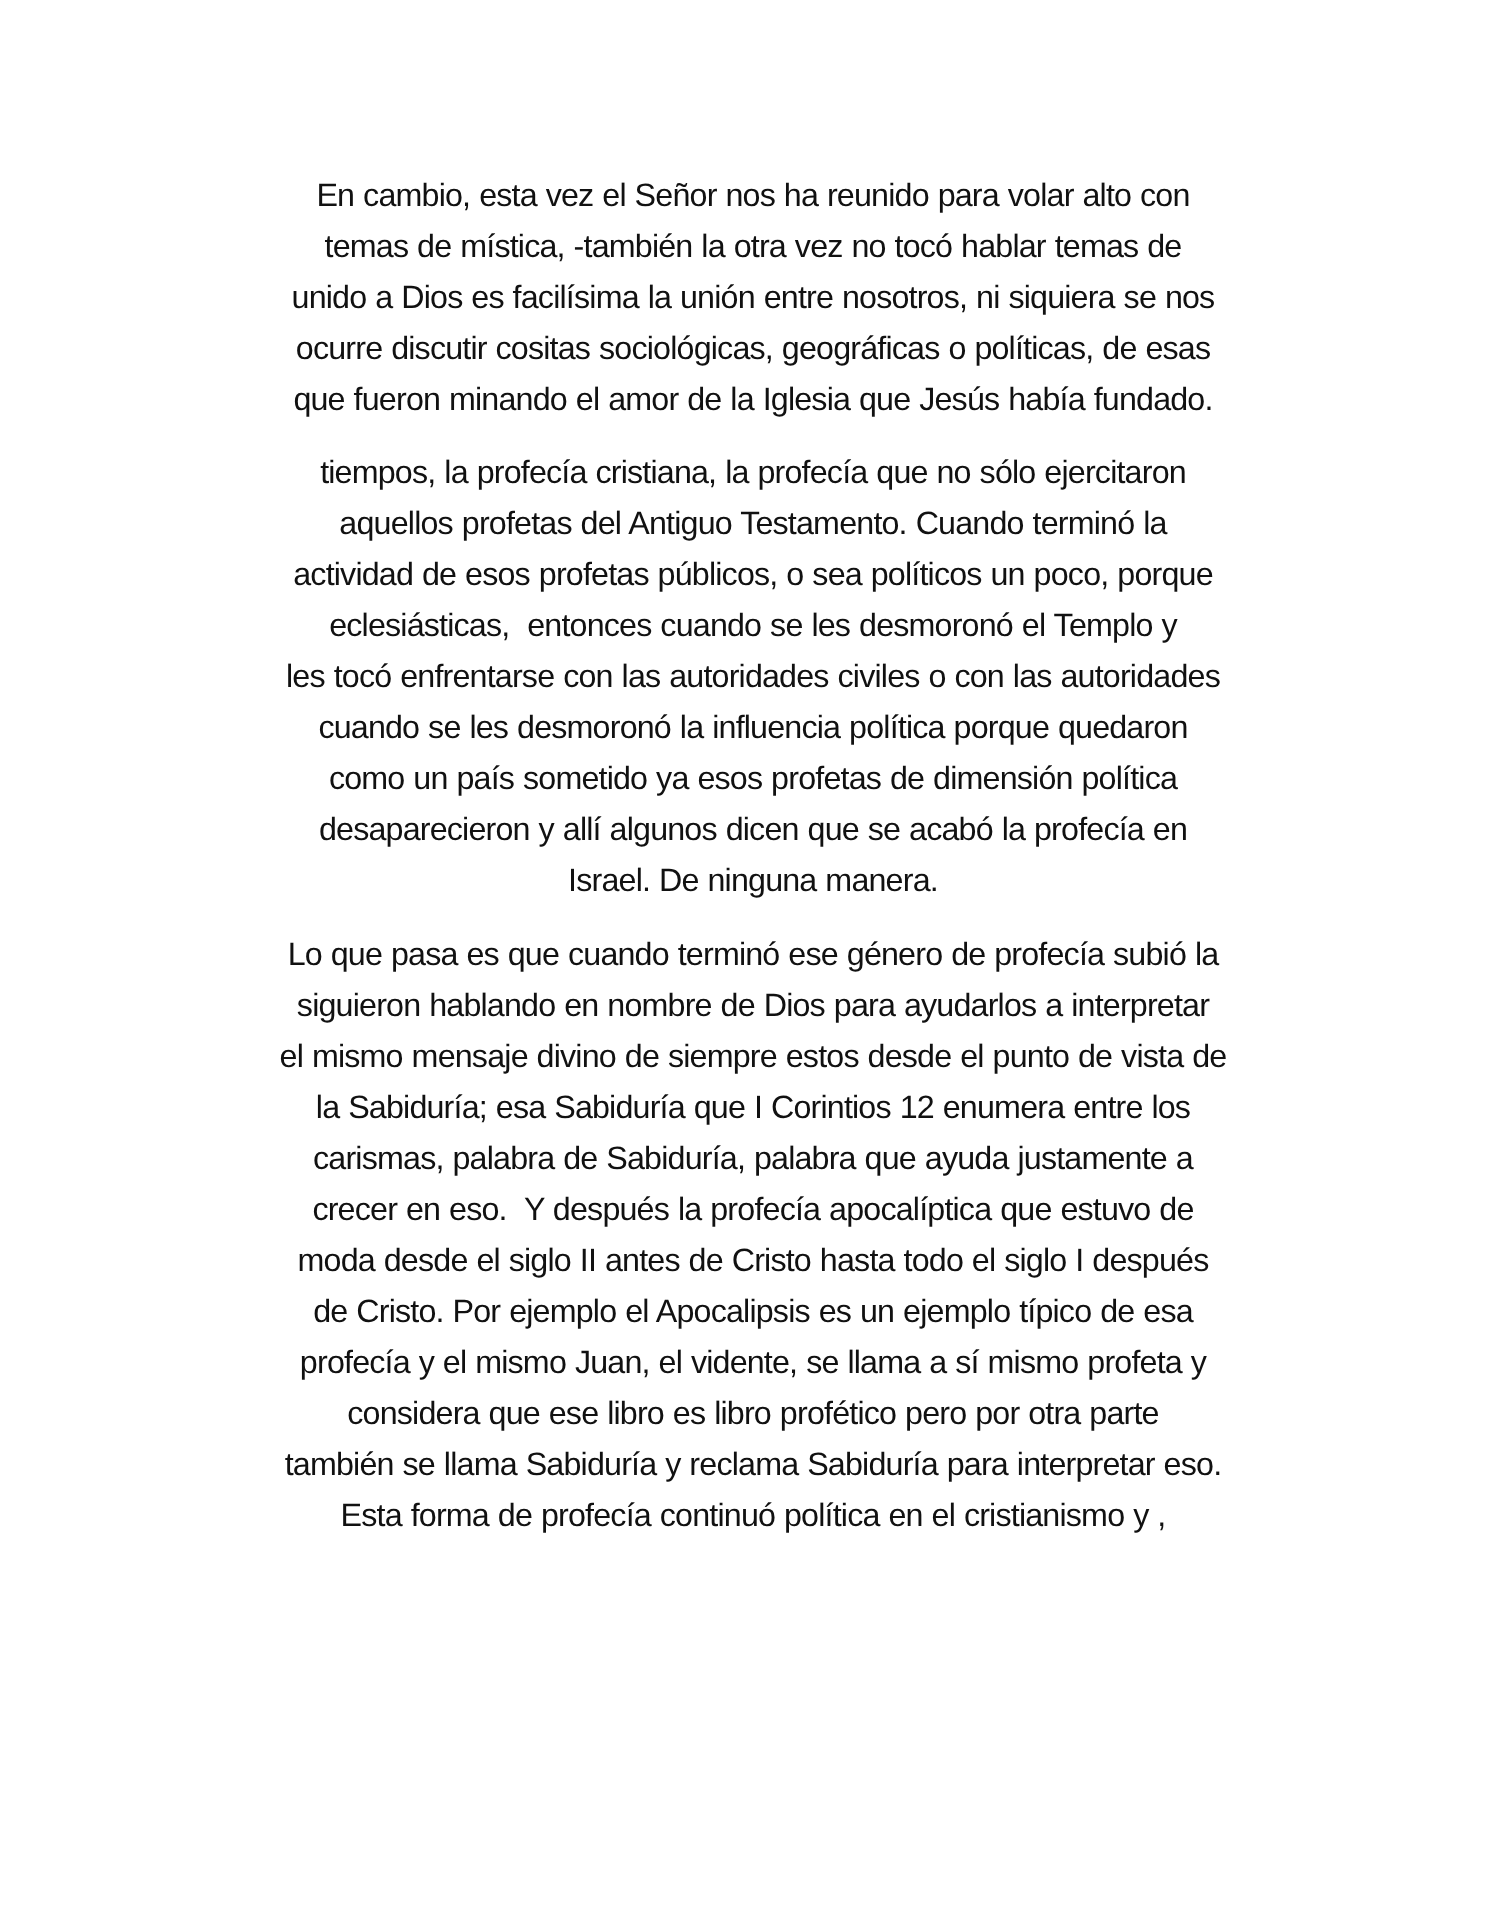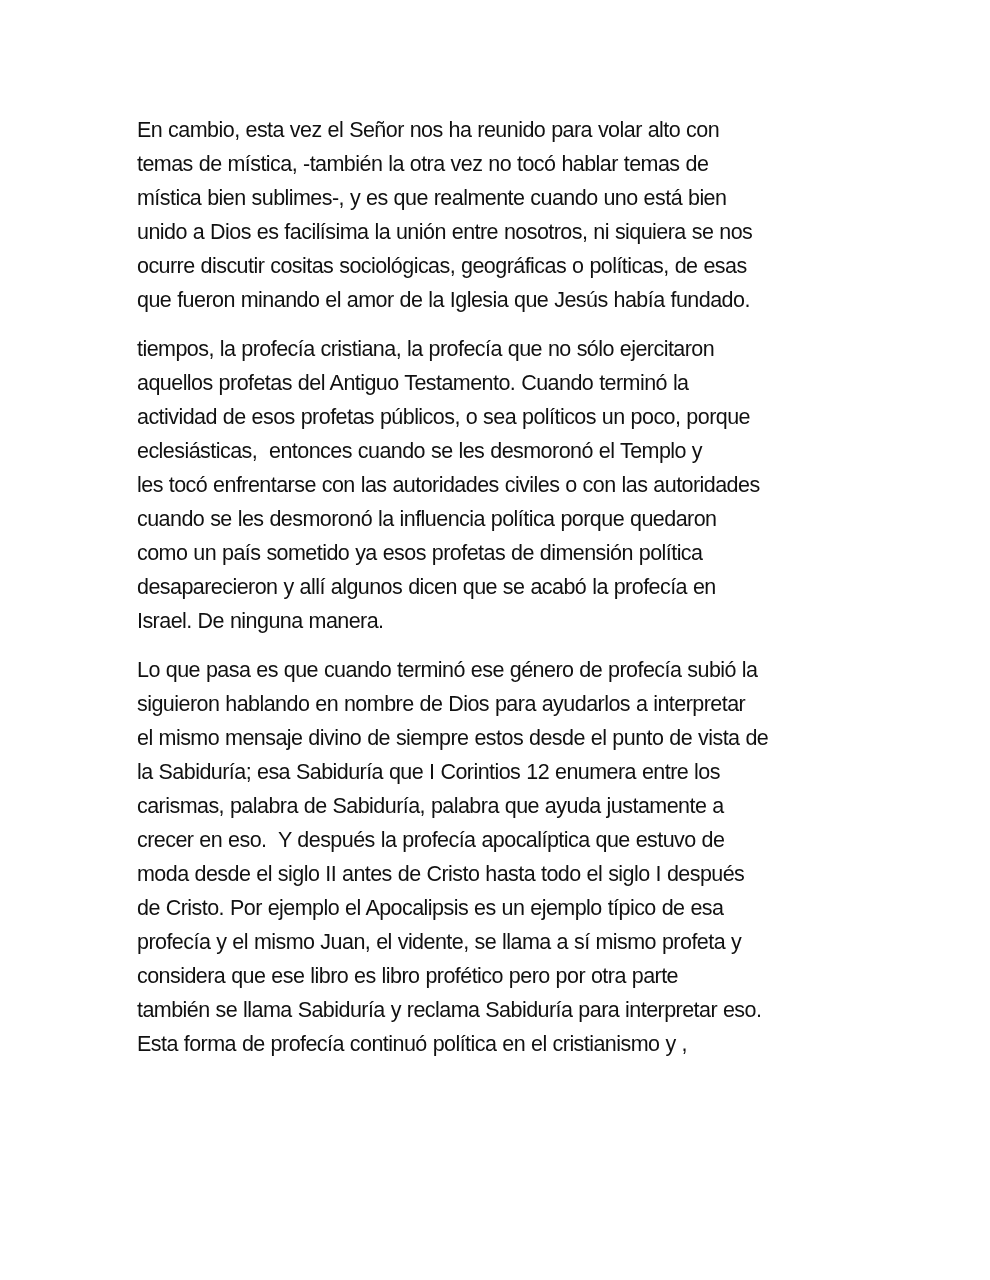"En cambio, esta vez el" .line { text-align: none -> center }
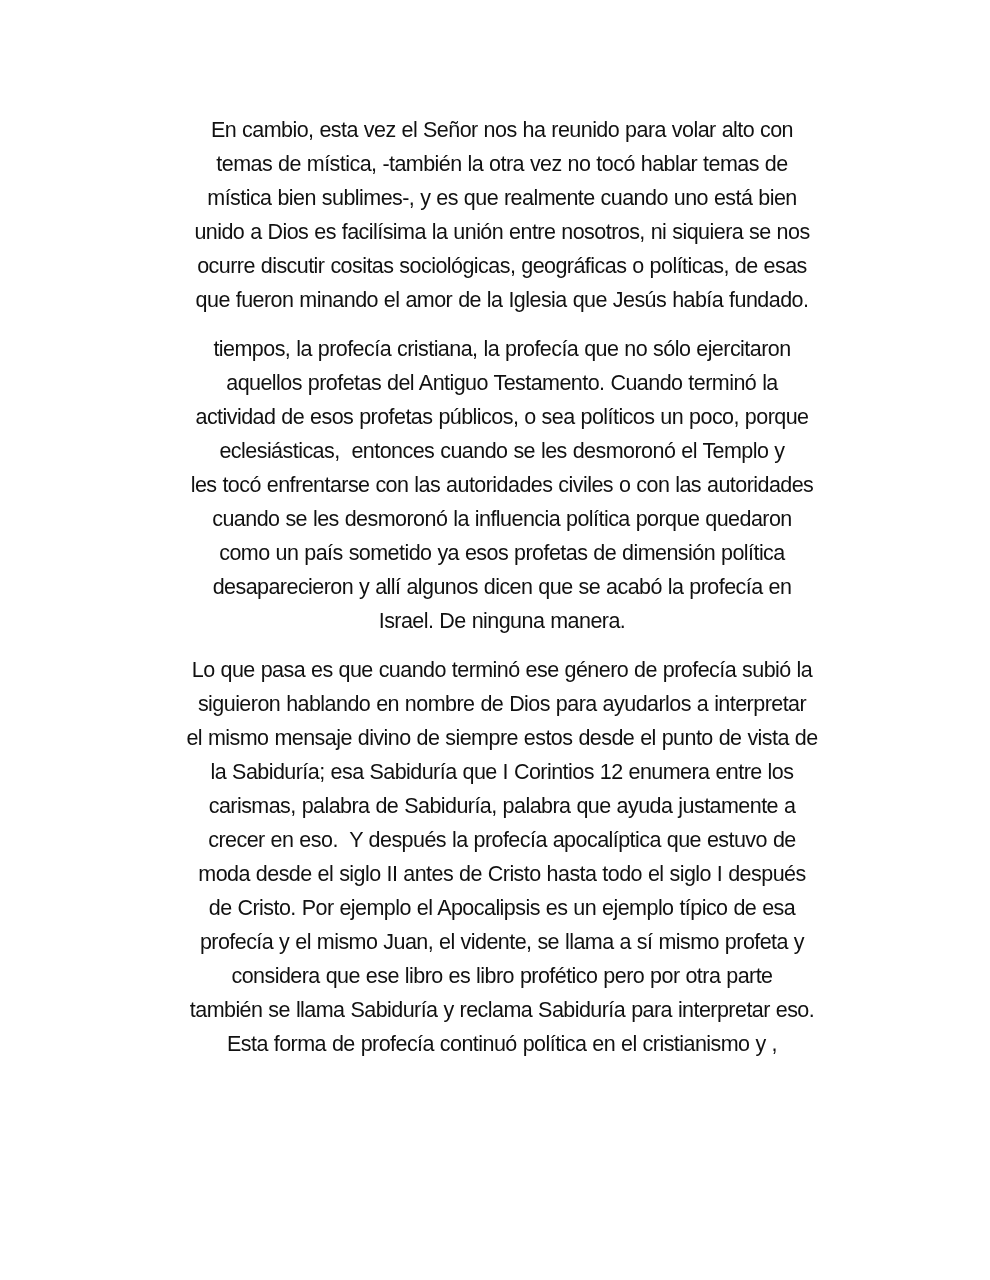"mística bien sublimes-, y es" span.line { html: <span>mística bien sublimes-, y es que realmente cuando uno está bien</span> -> none }
